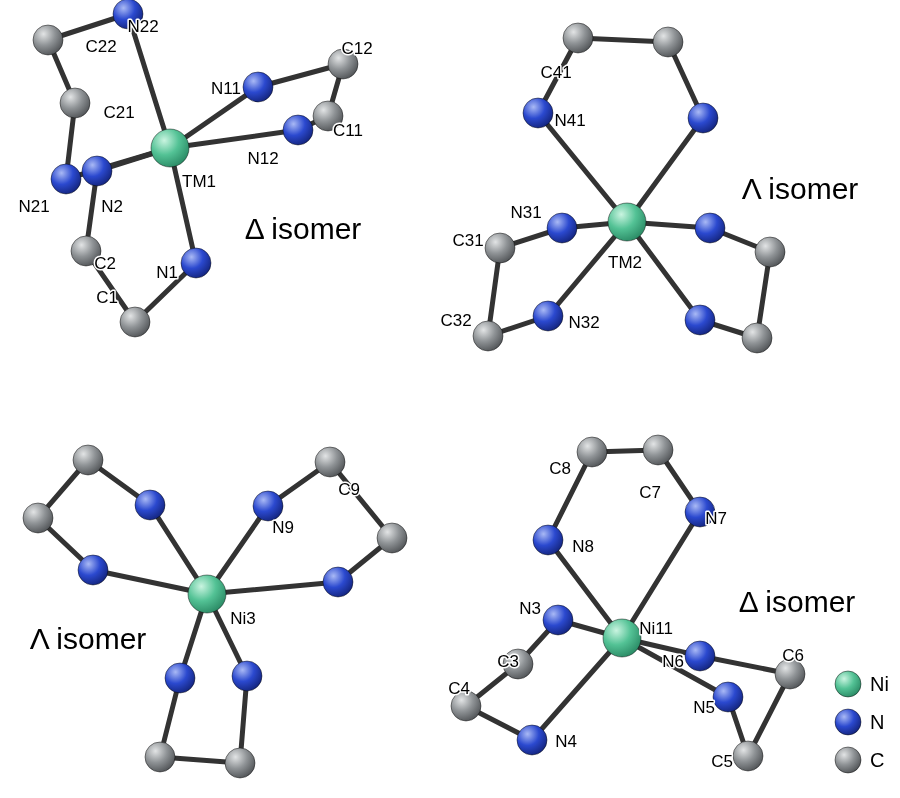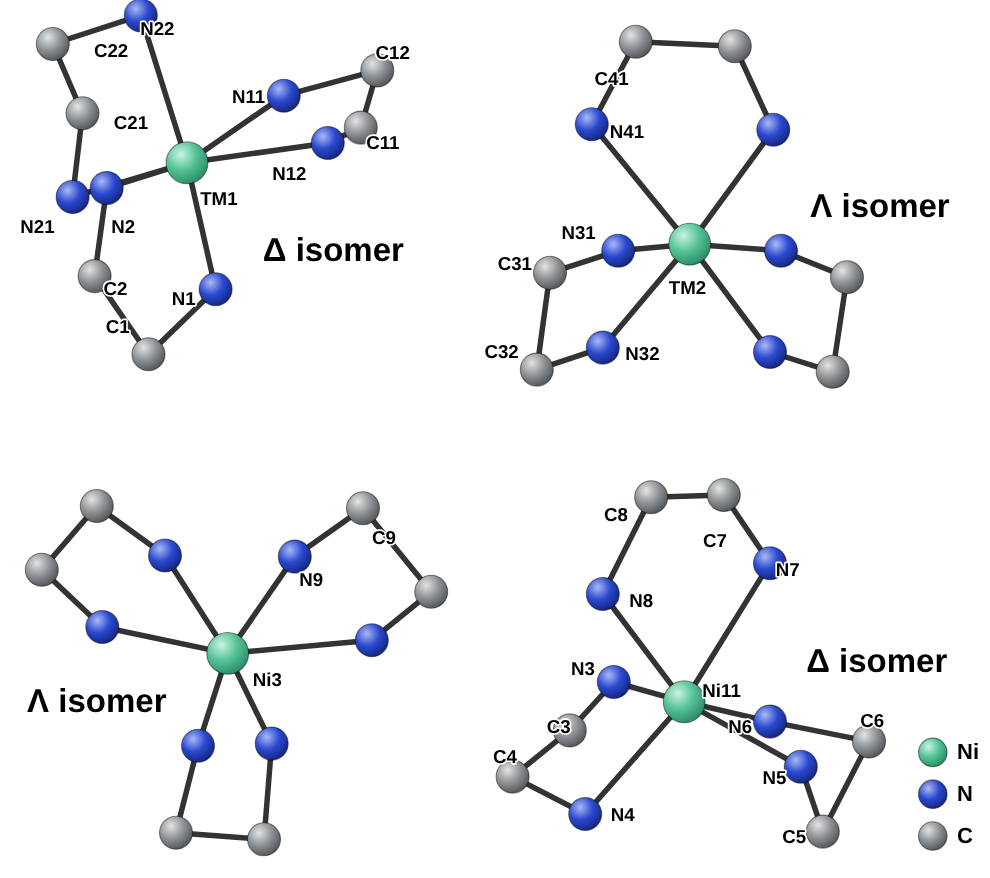"N22" .page { font-weight: bold -> none }
